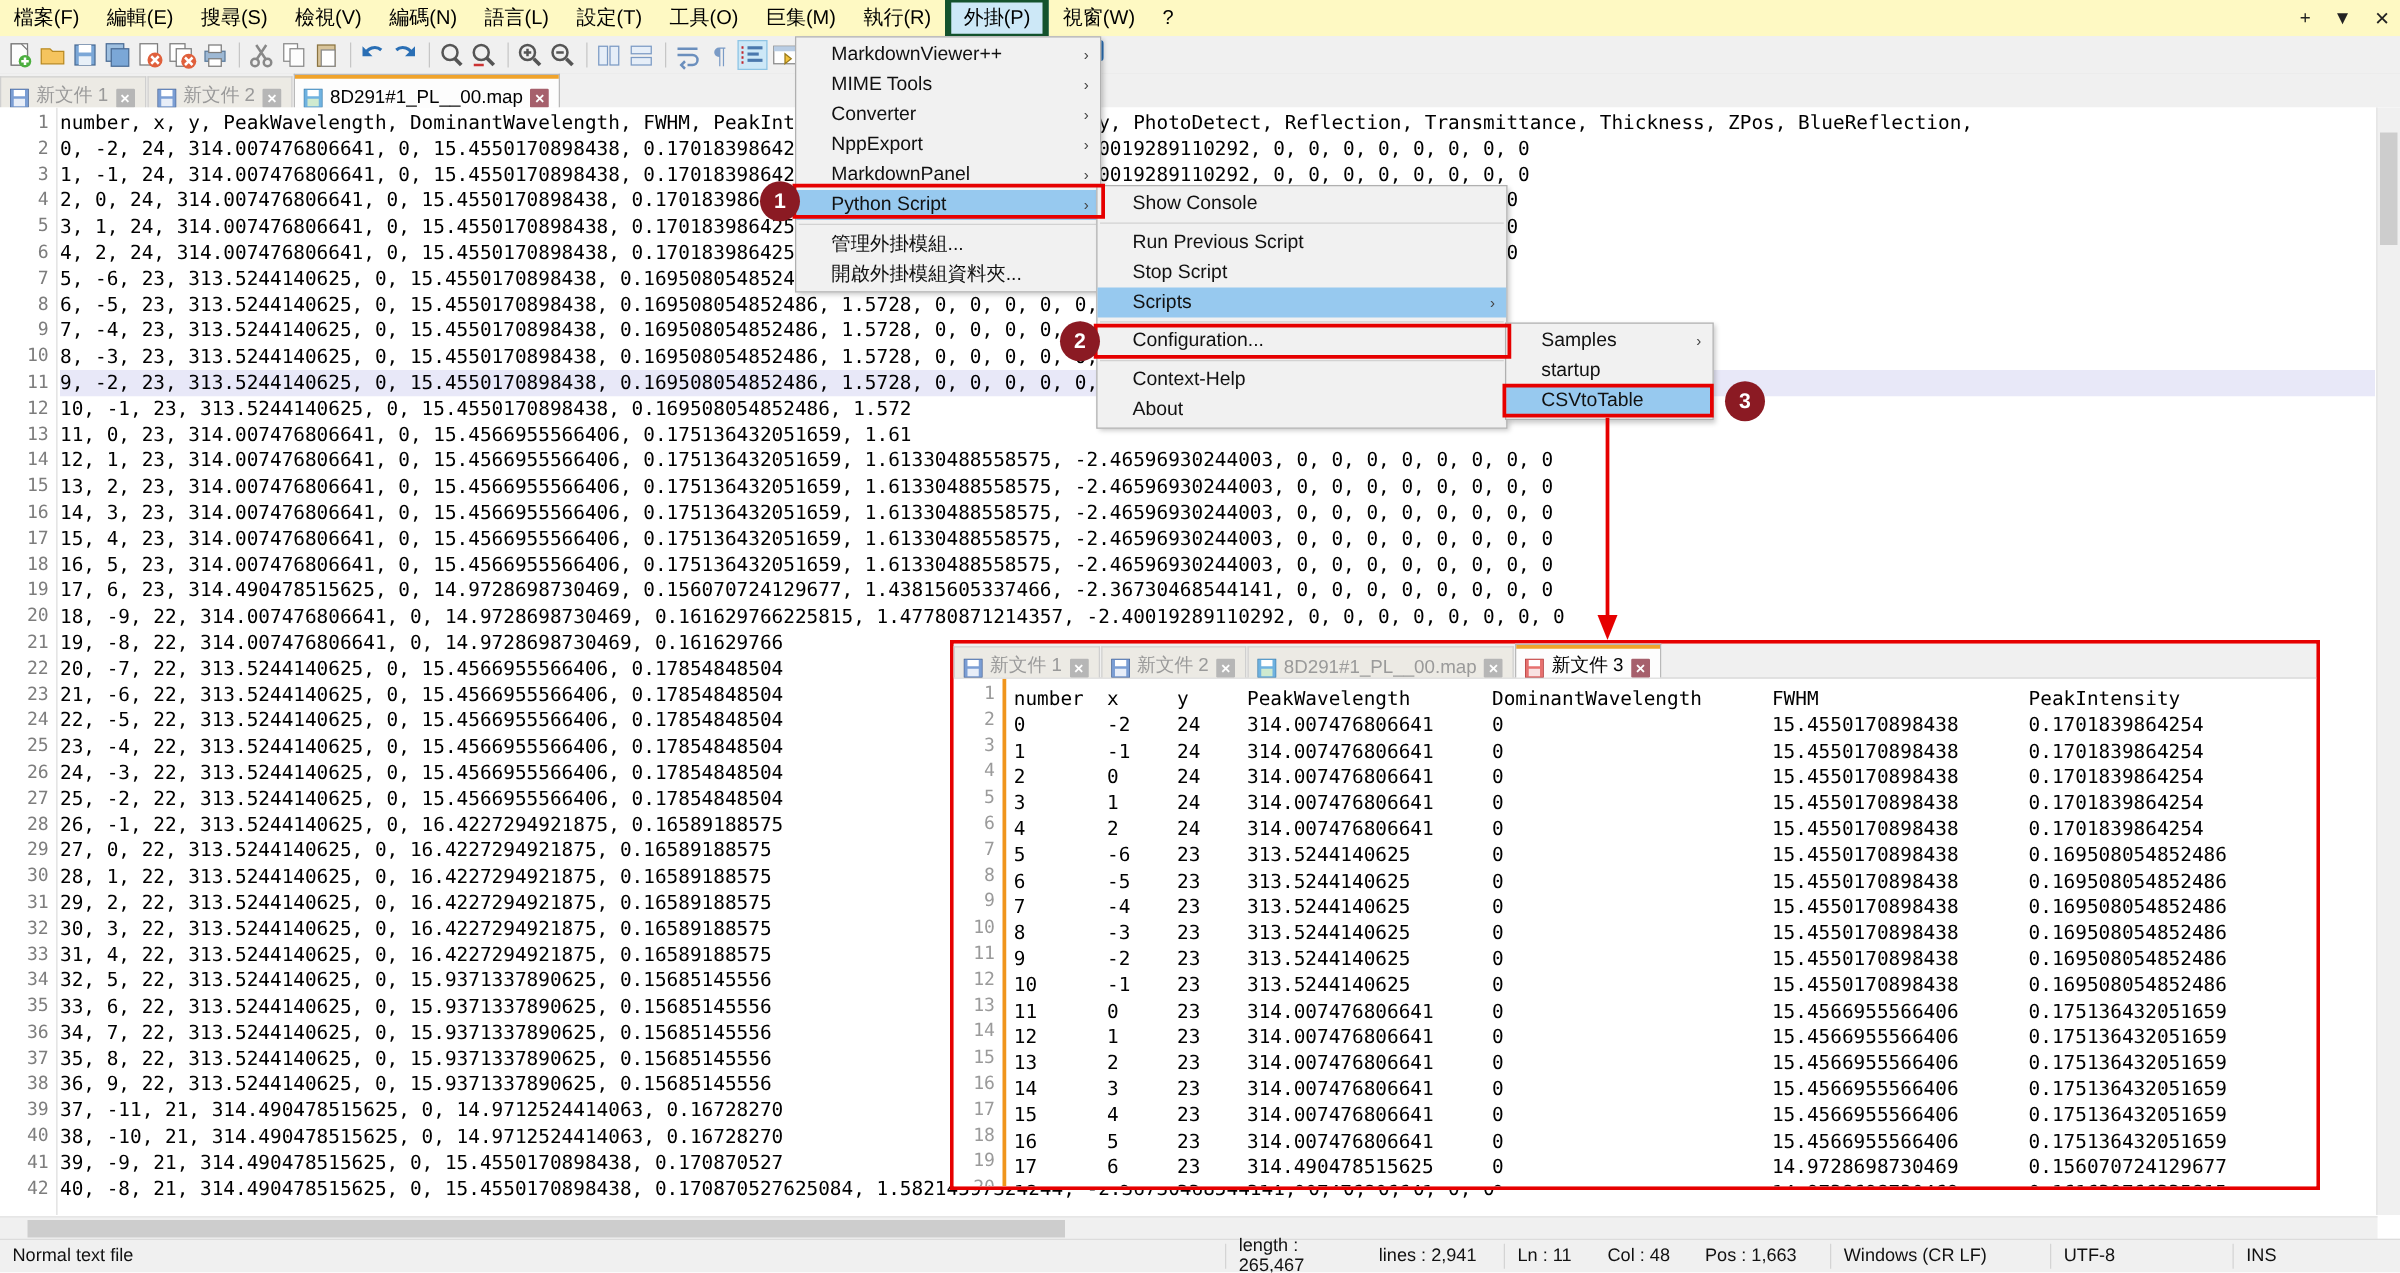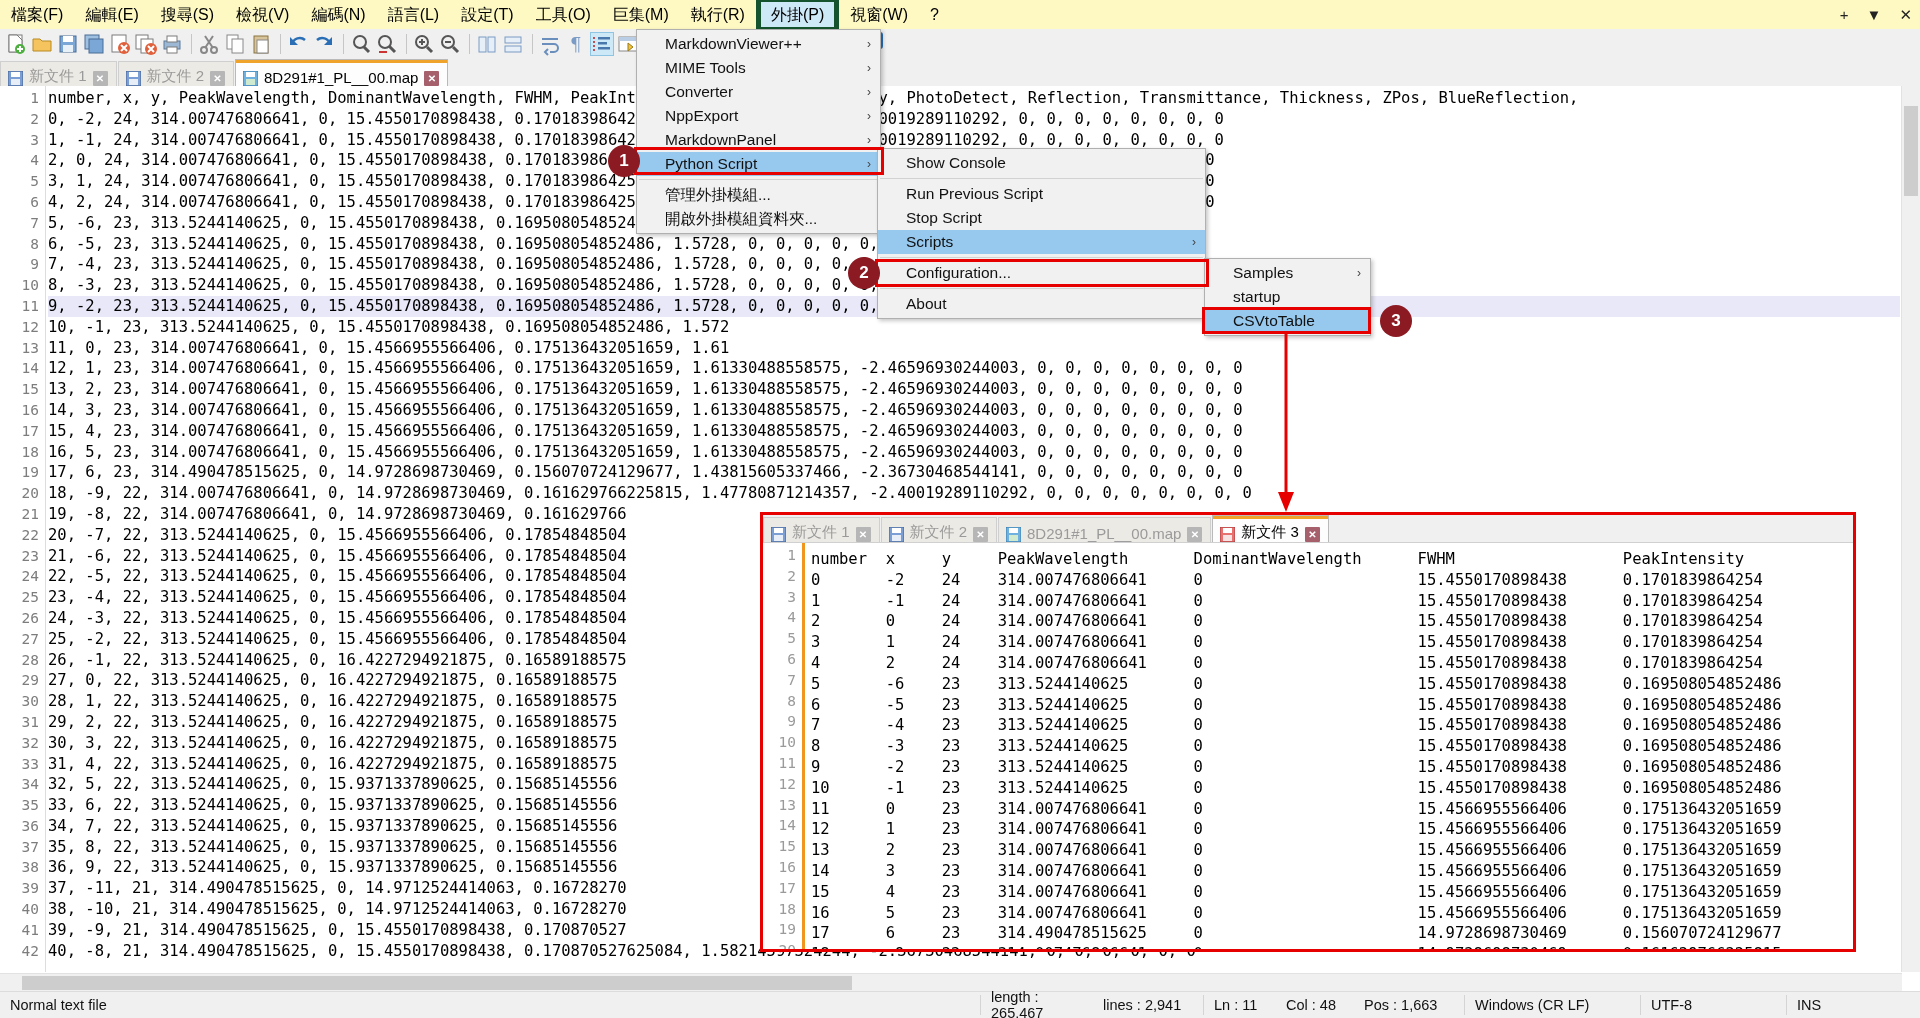"Context-Help" div.dd-item { html: none -> <div> <span>Context-Help</span> </div> }
